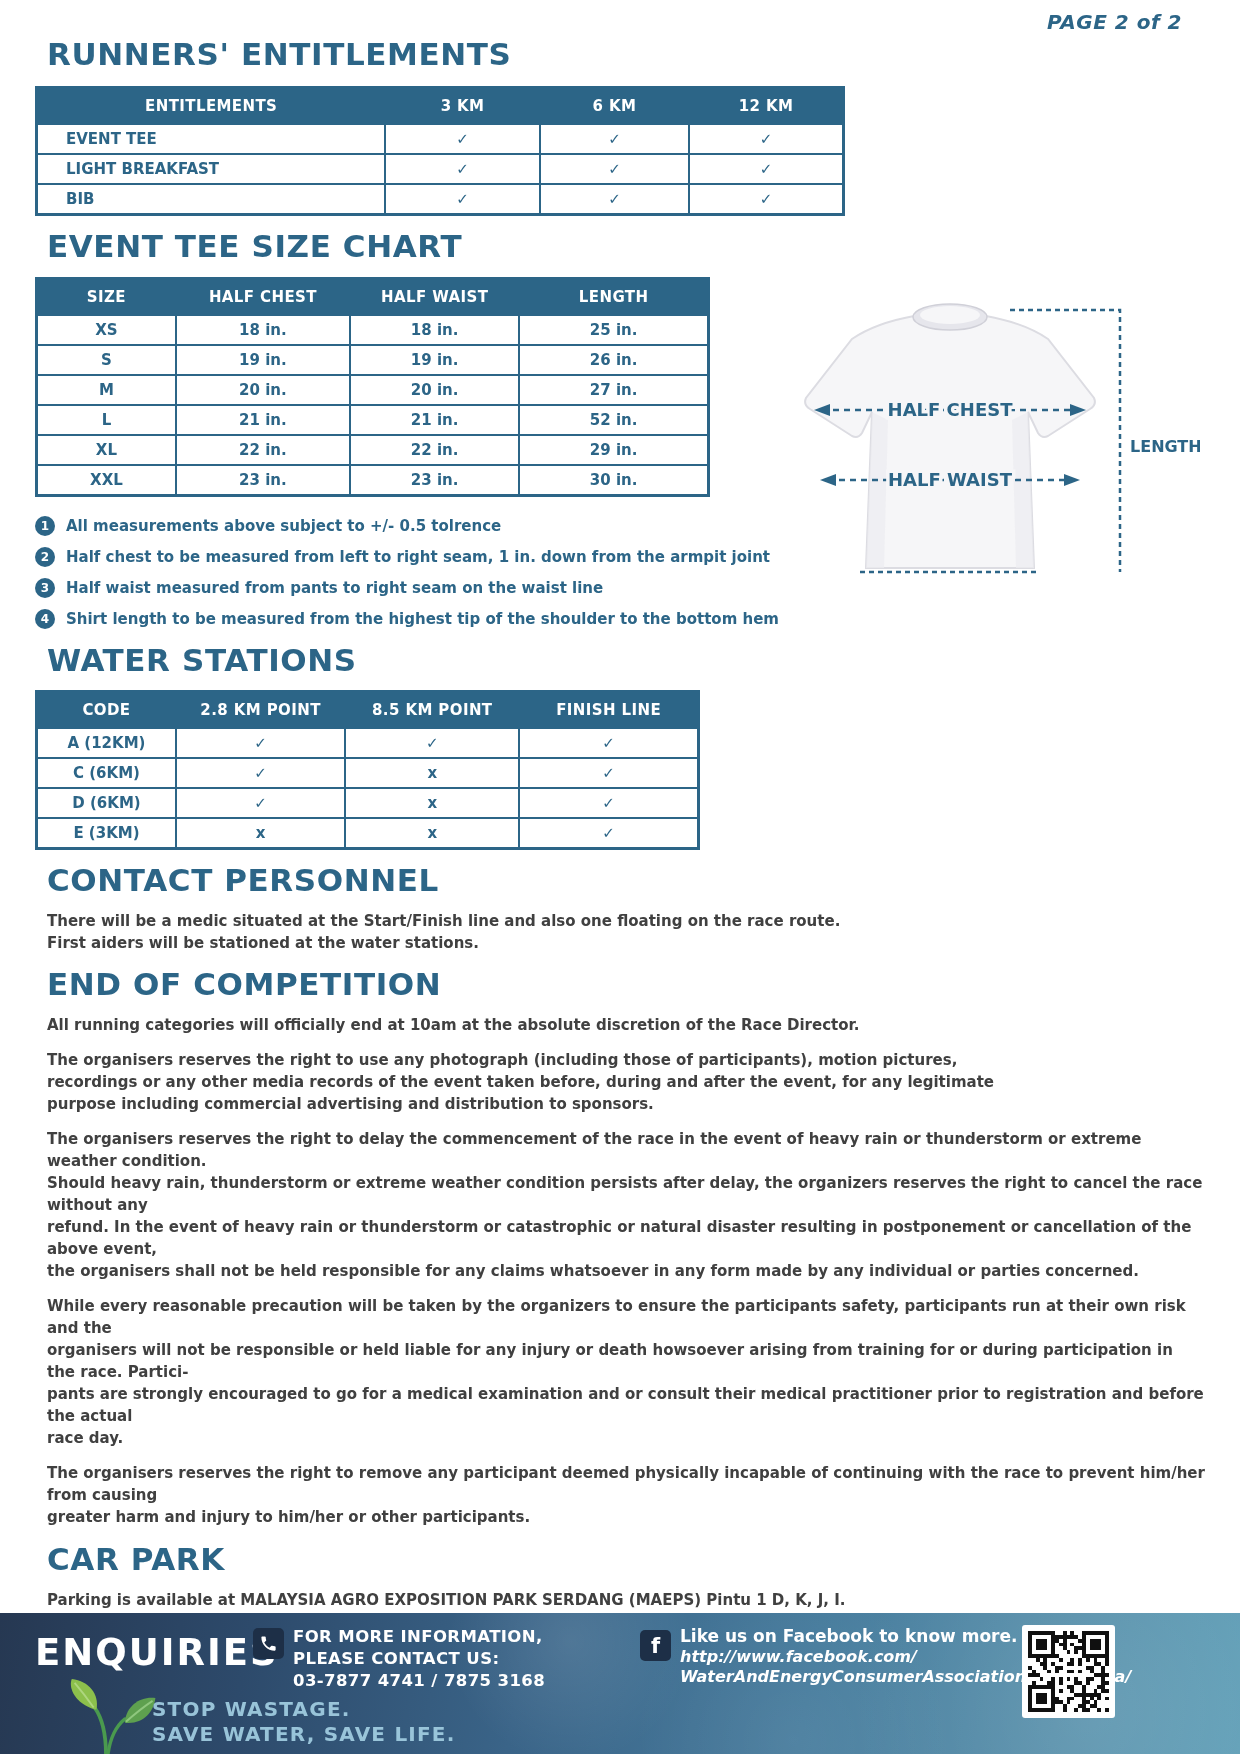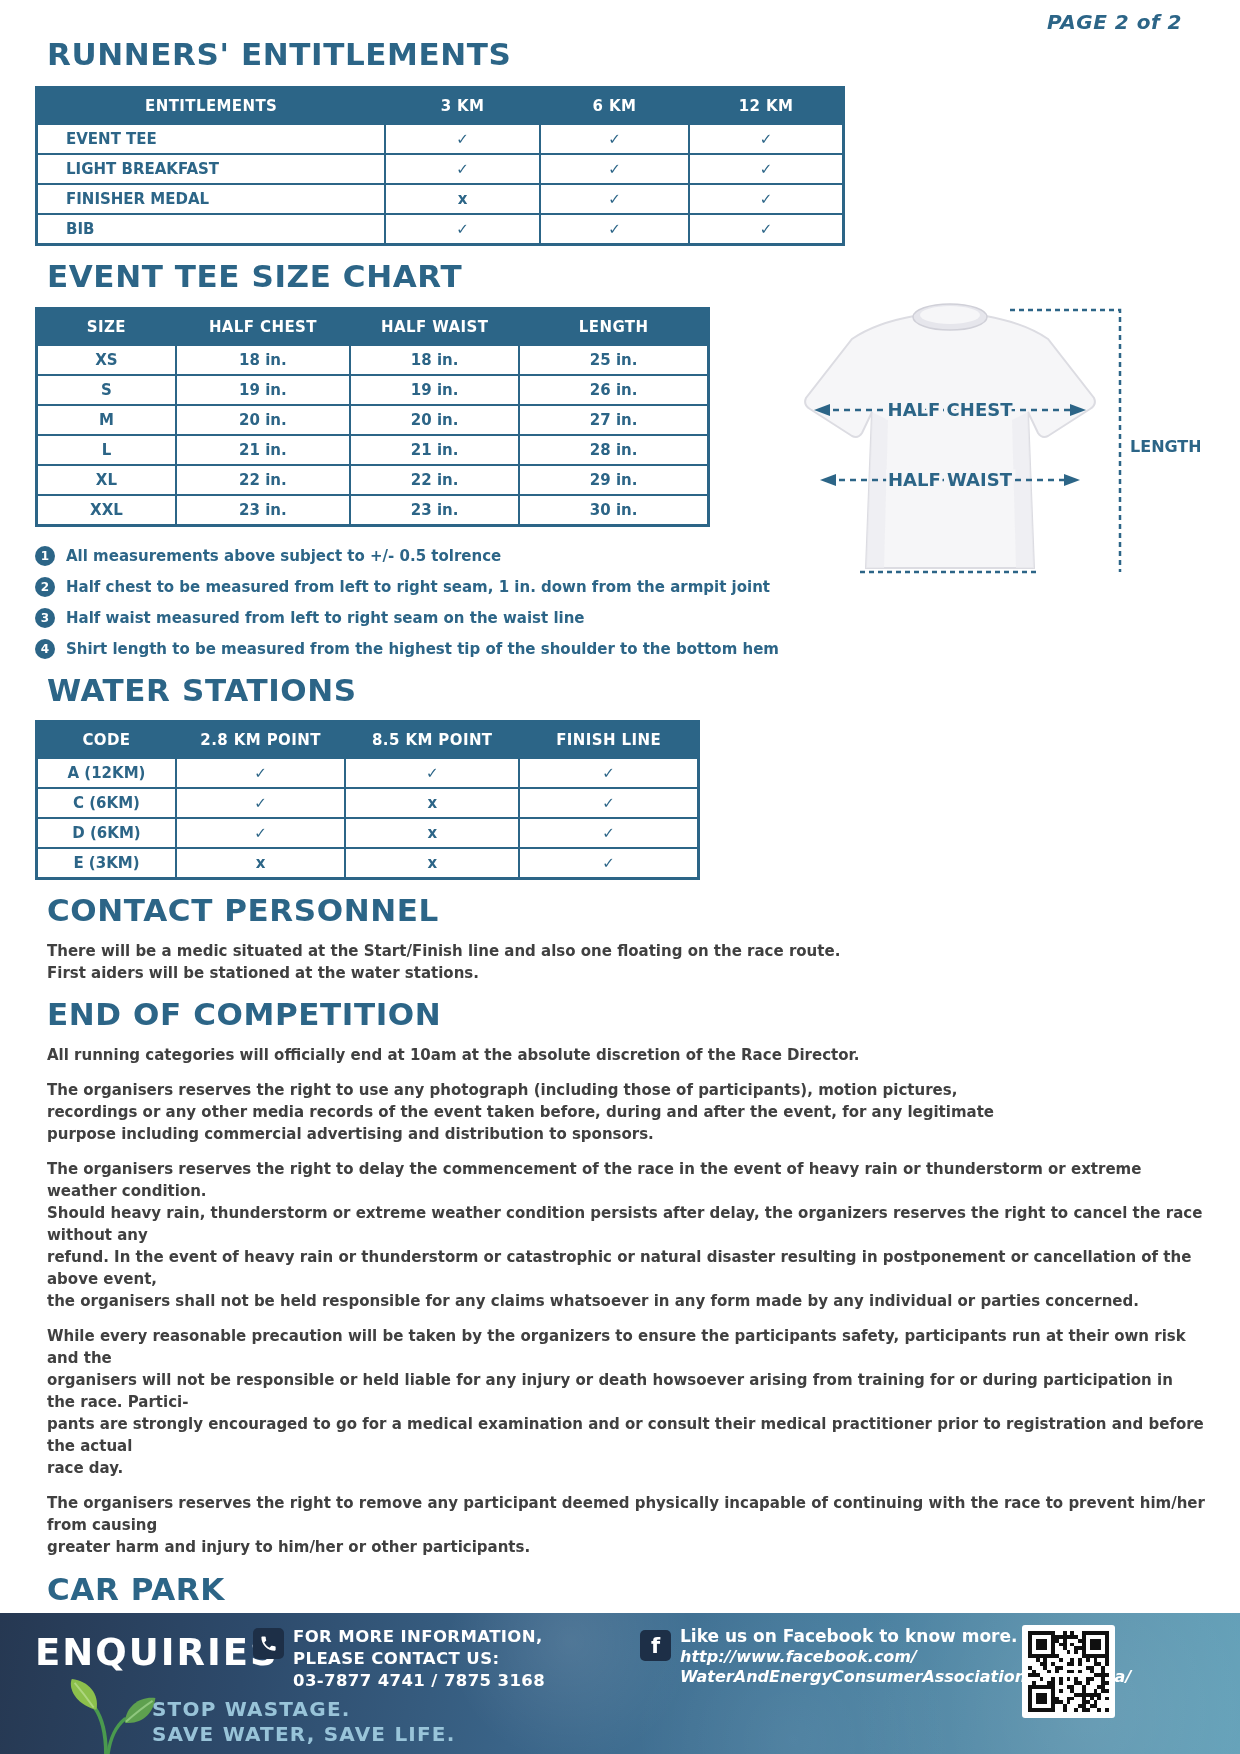"FINISHER MEDAL" tr { html: <tr> <td>FINISHER MEDAL</td> <td>x</td> <td>✓</td> <td>✓</td> </tr> -> none }
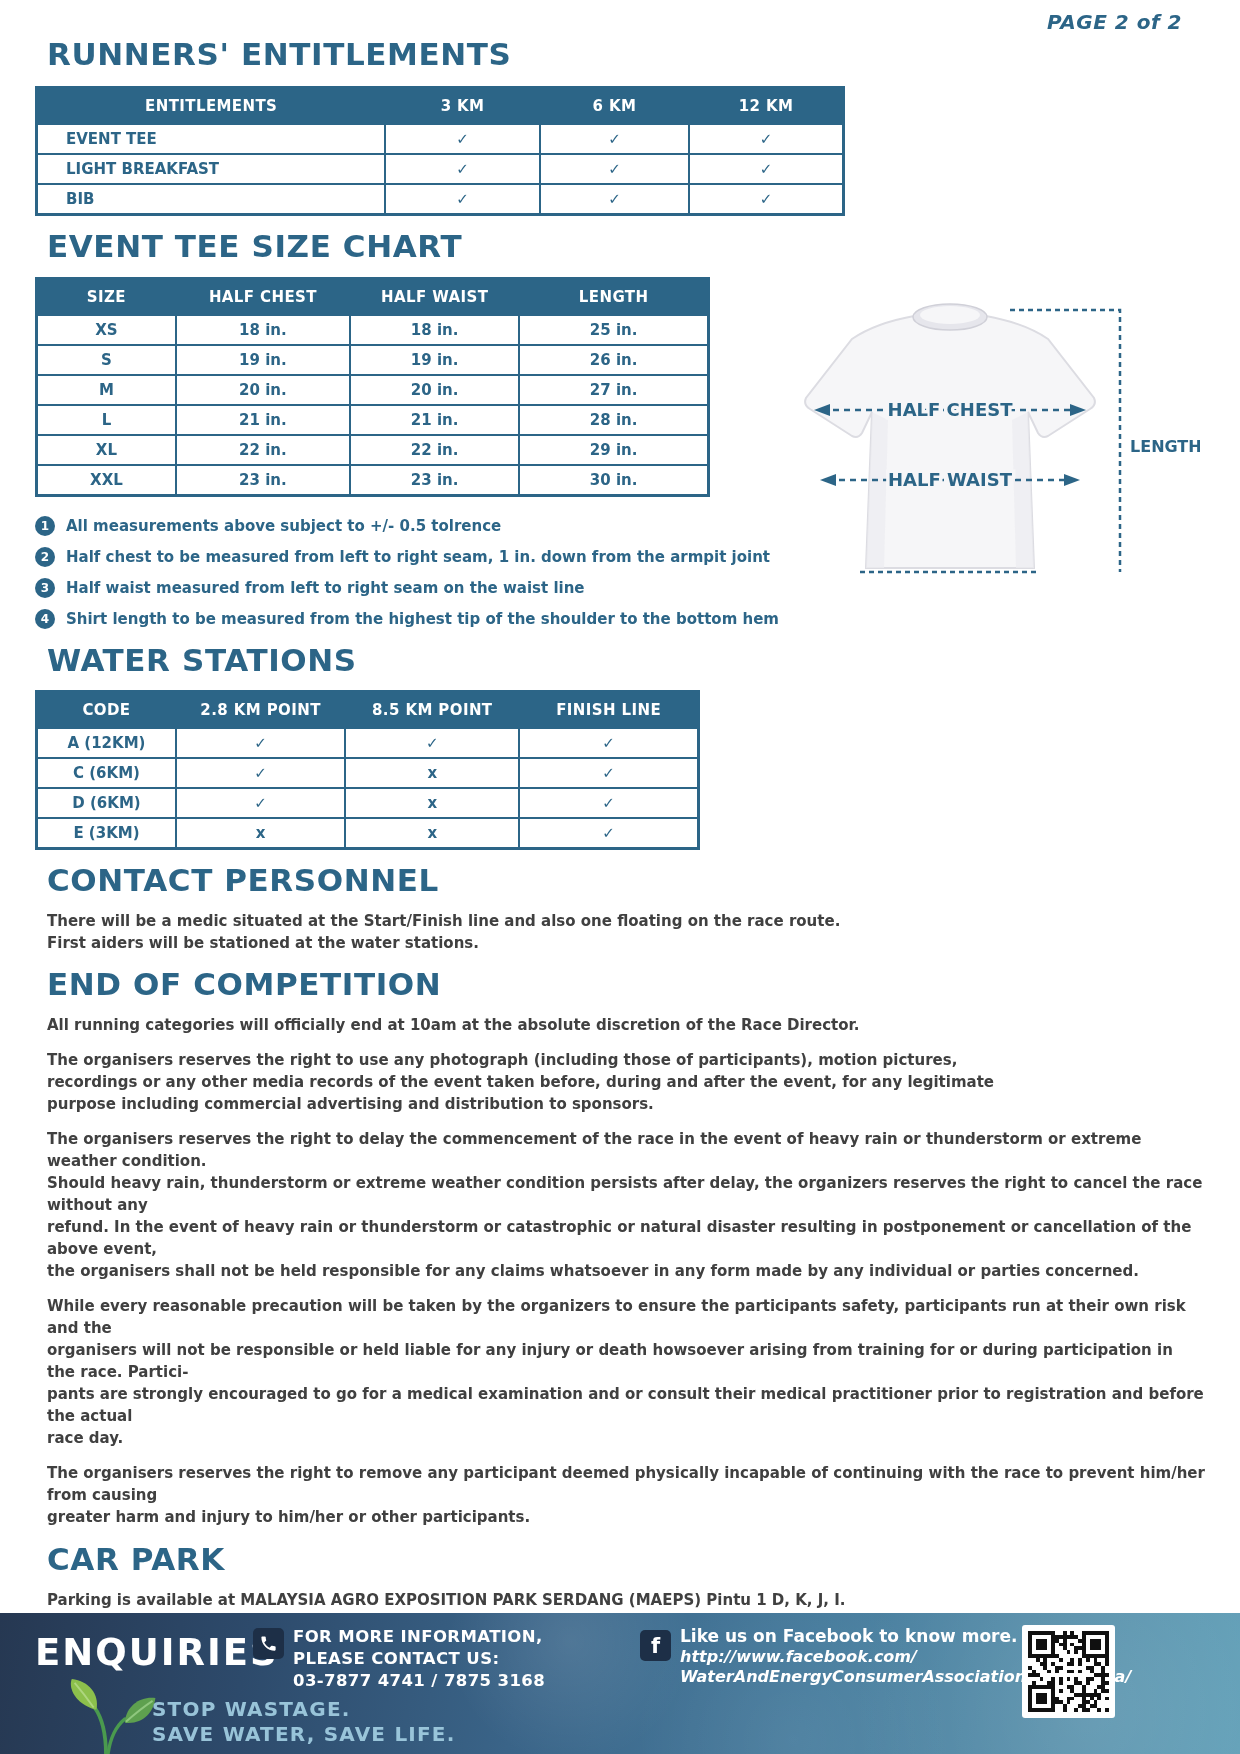"28 in." td { text: 28 -> 52 }
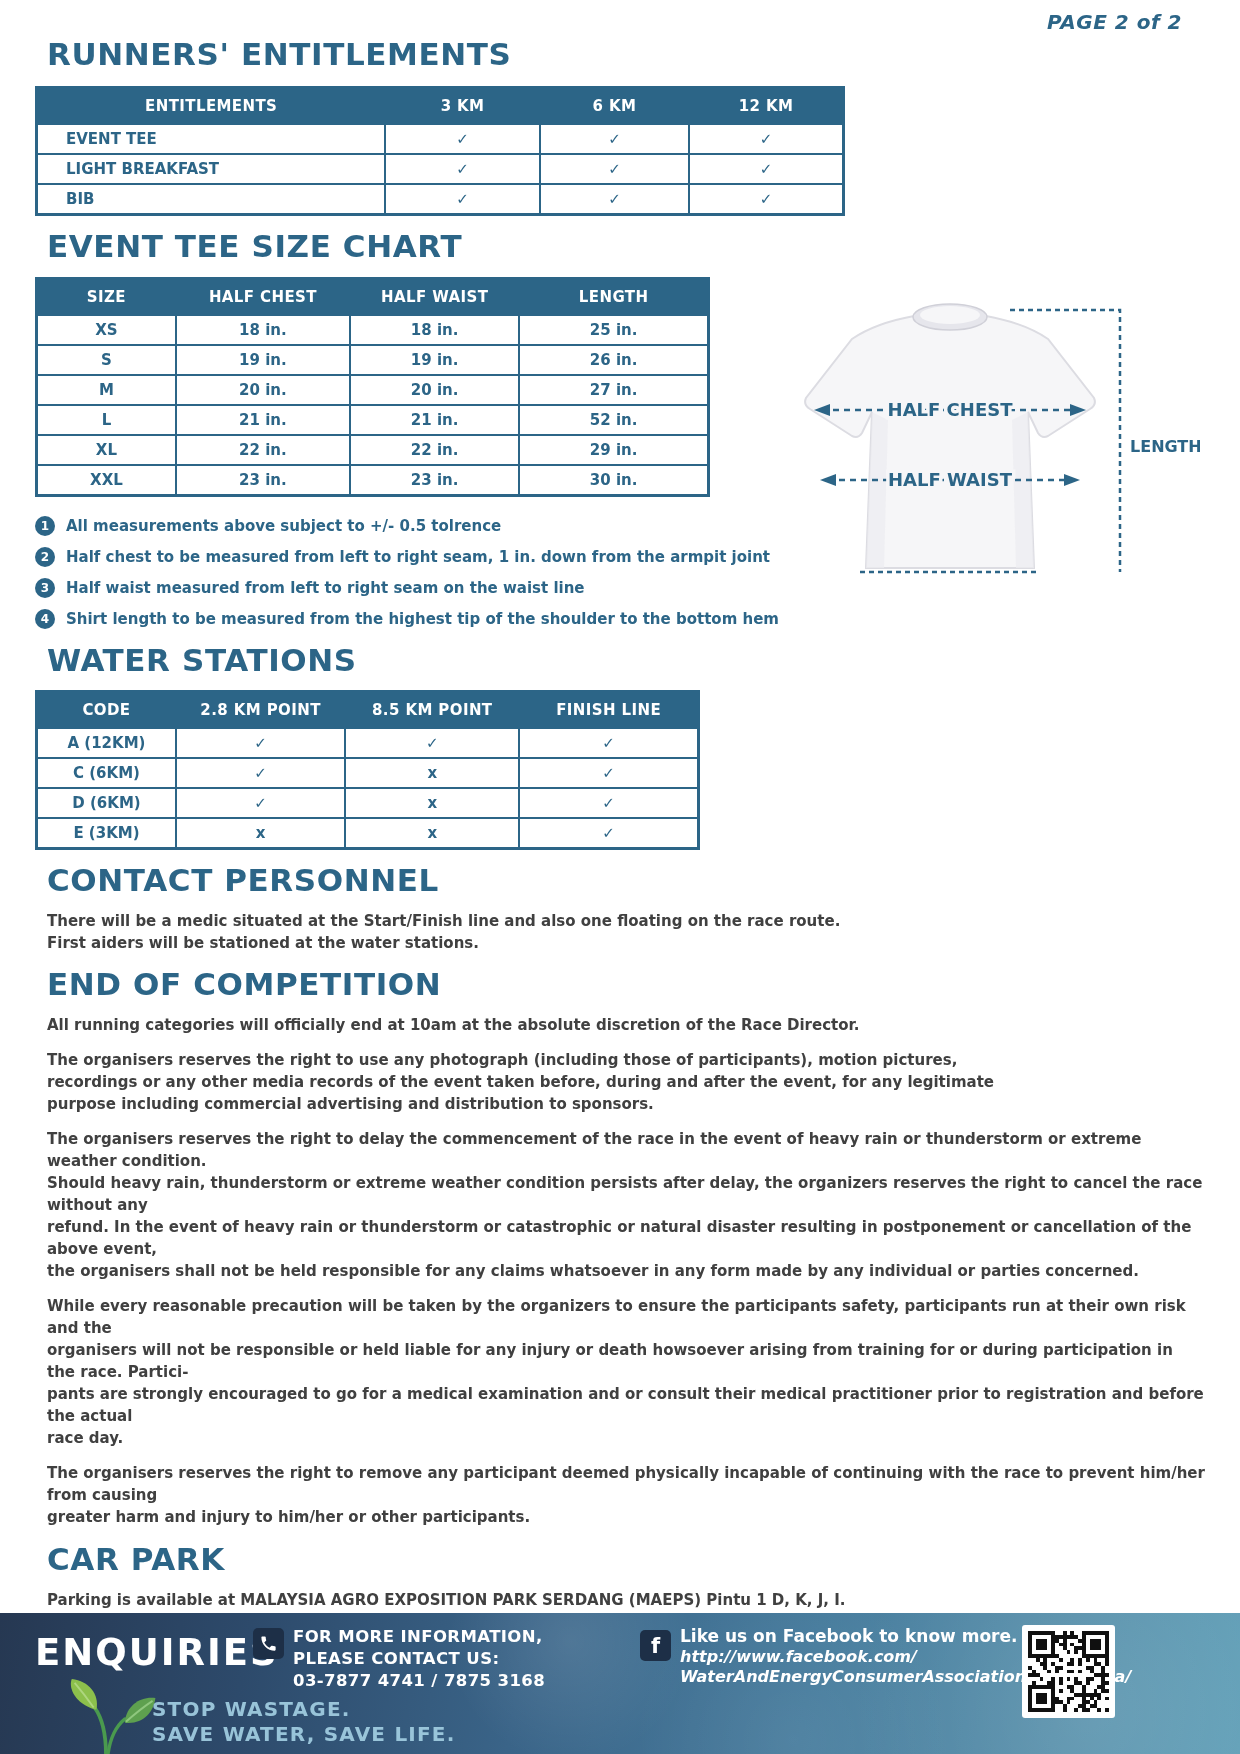"Half waist measured from left" span.note-text { text: left -> pants }
